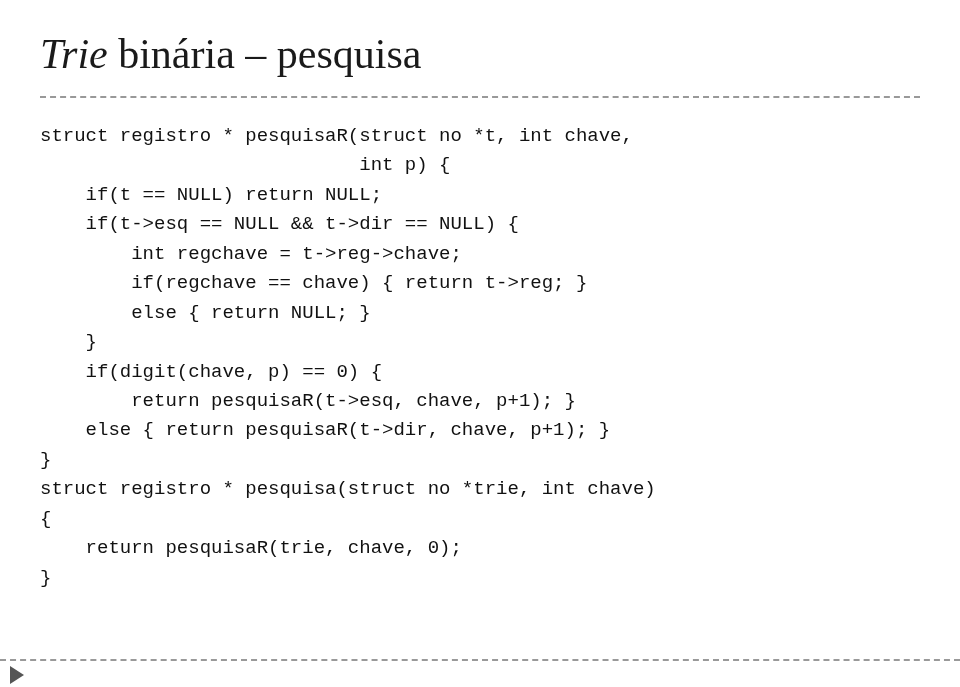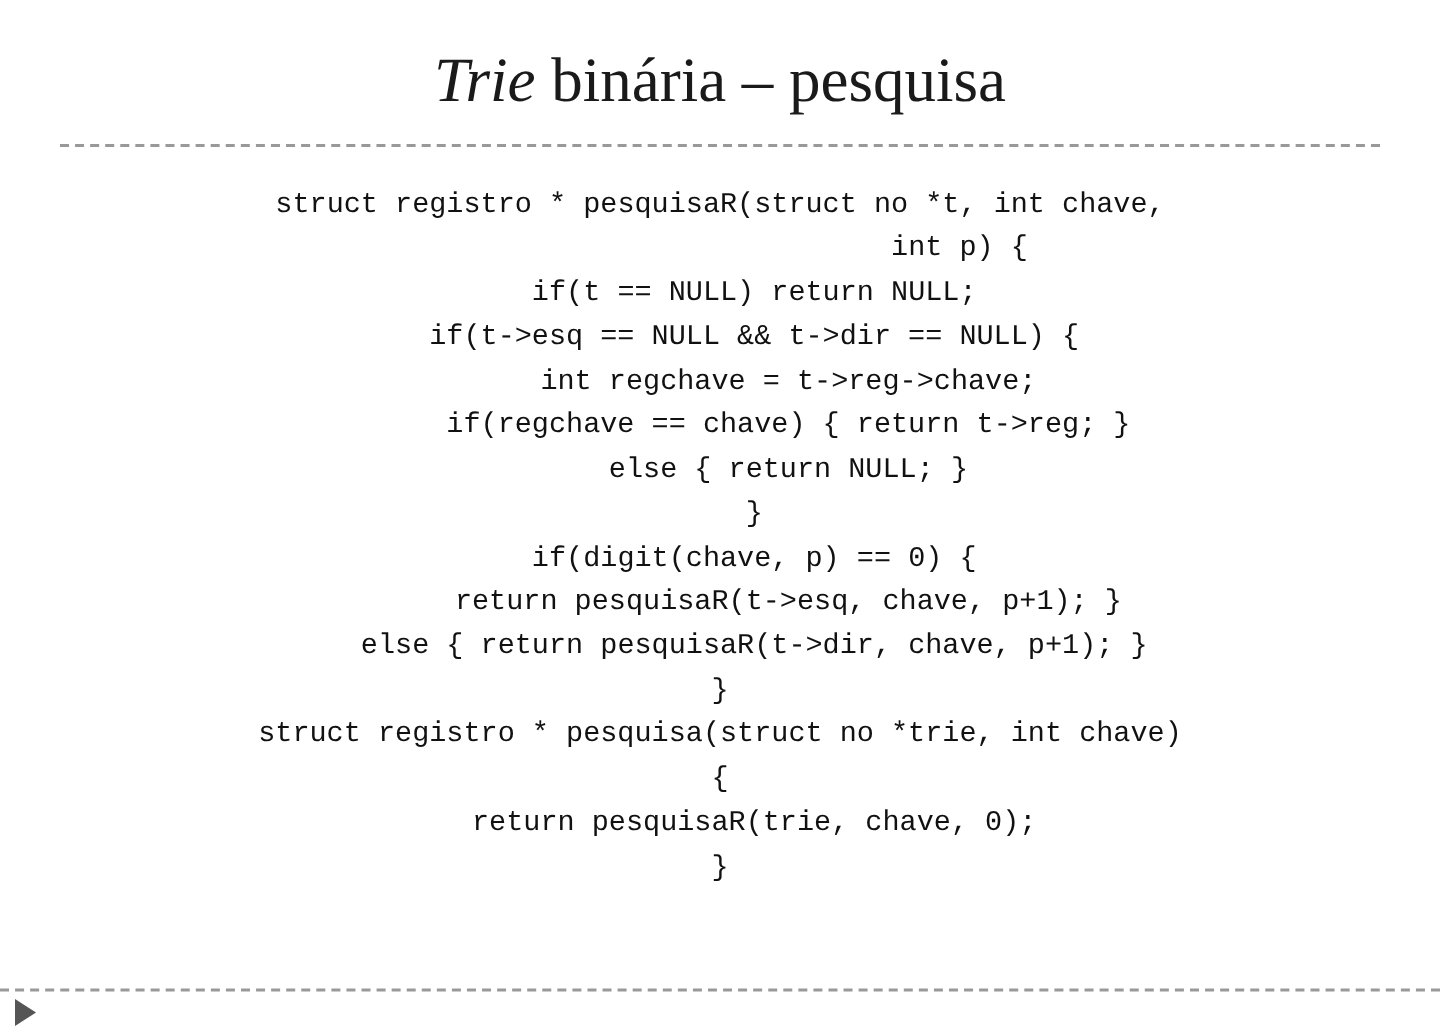"Trie binária – pesquisa" * { text-align: center -> none }
